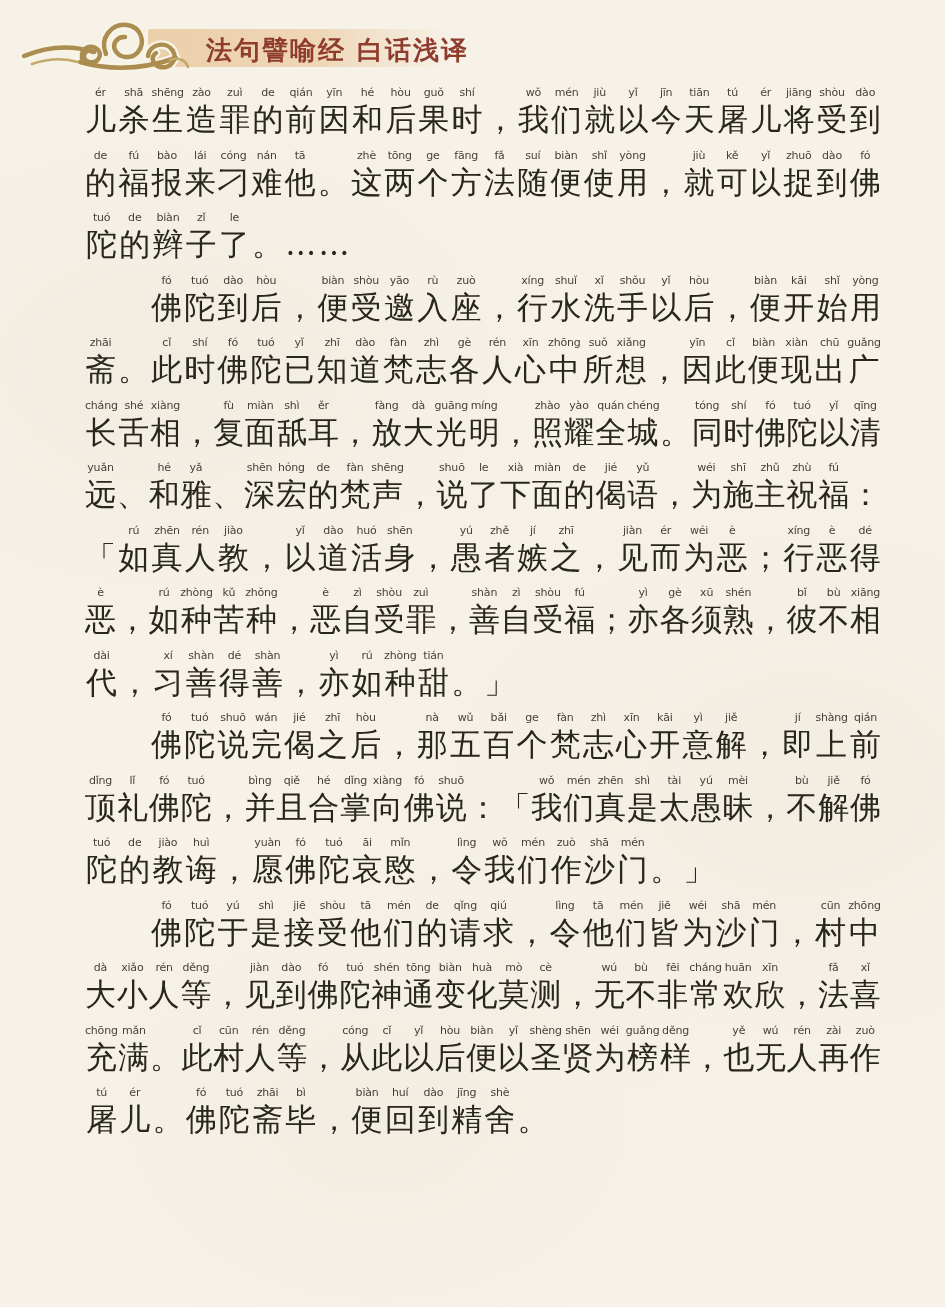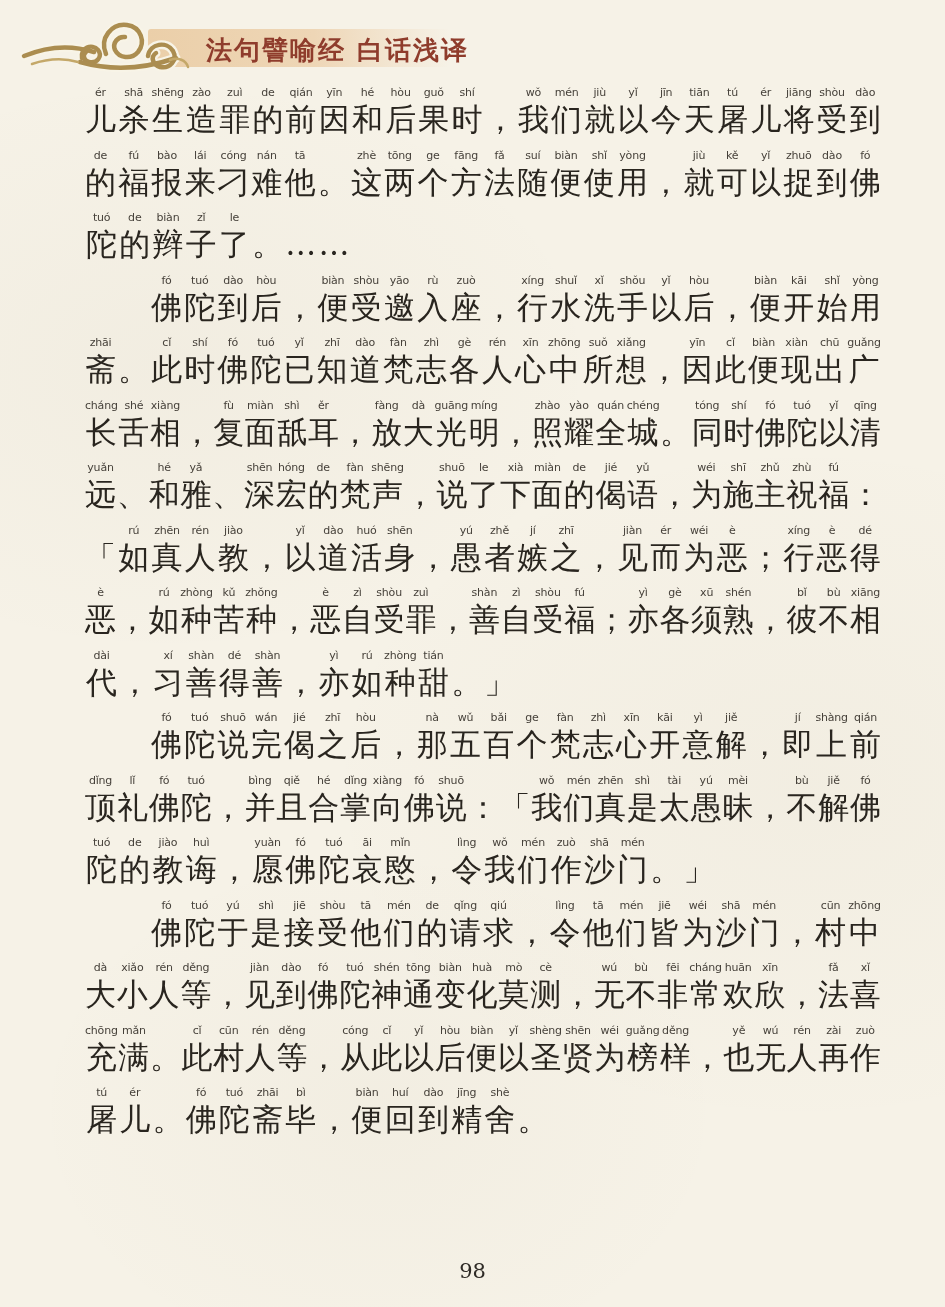"98" div.page-number { html: <div>98</div> -> none }
